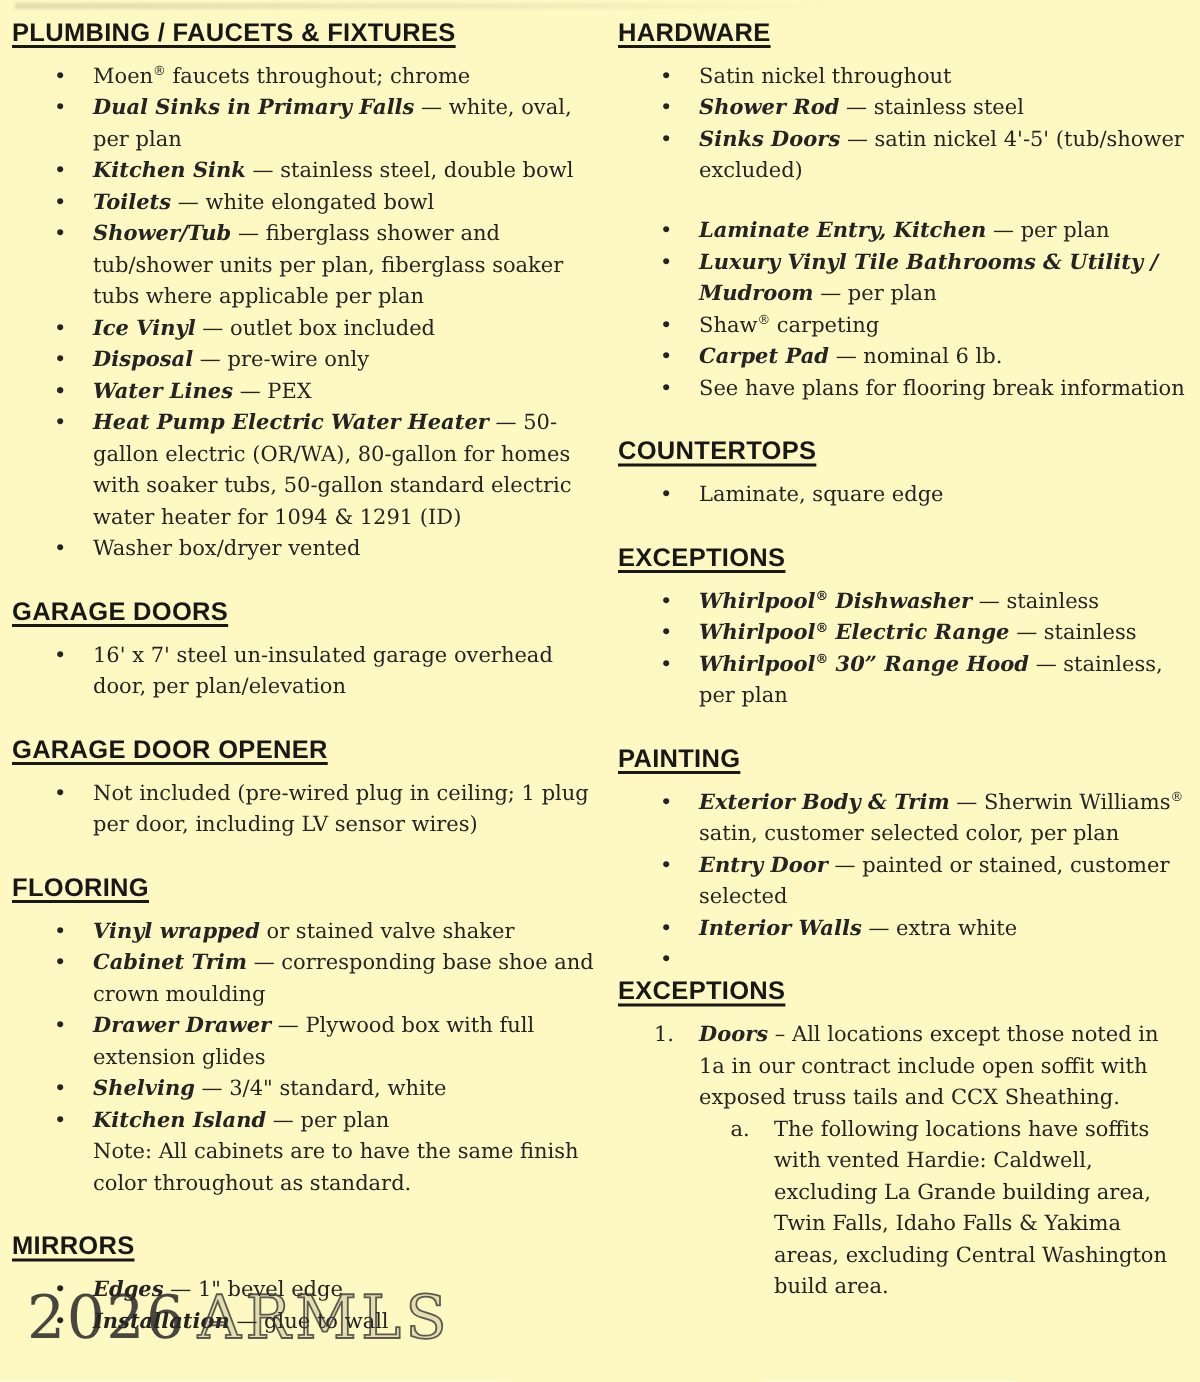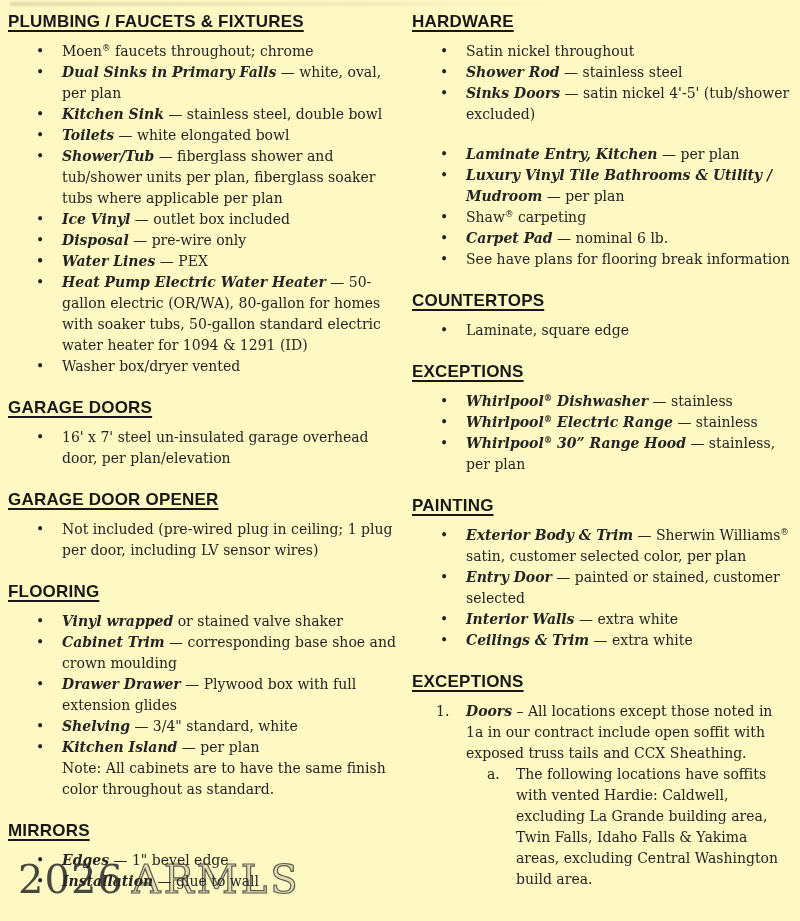"Ceilings & Trim — extra" span.li-body { html: <span><span>Ceilings &amp; Trim</span><span> — extra white</span></span> -> none }
